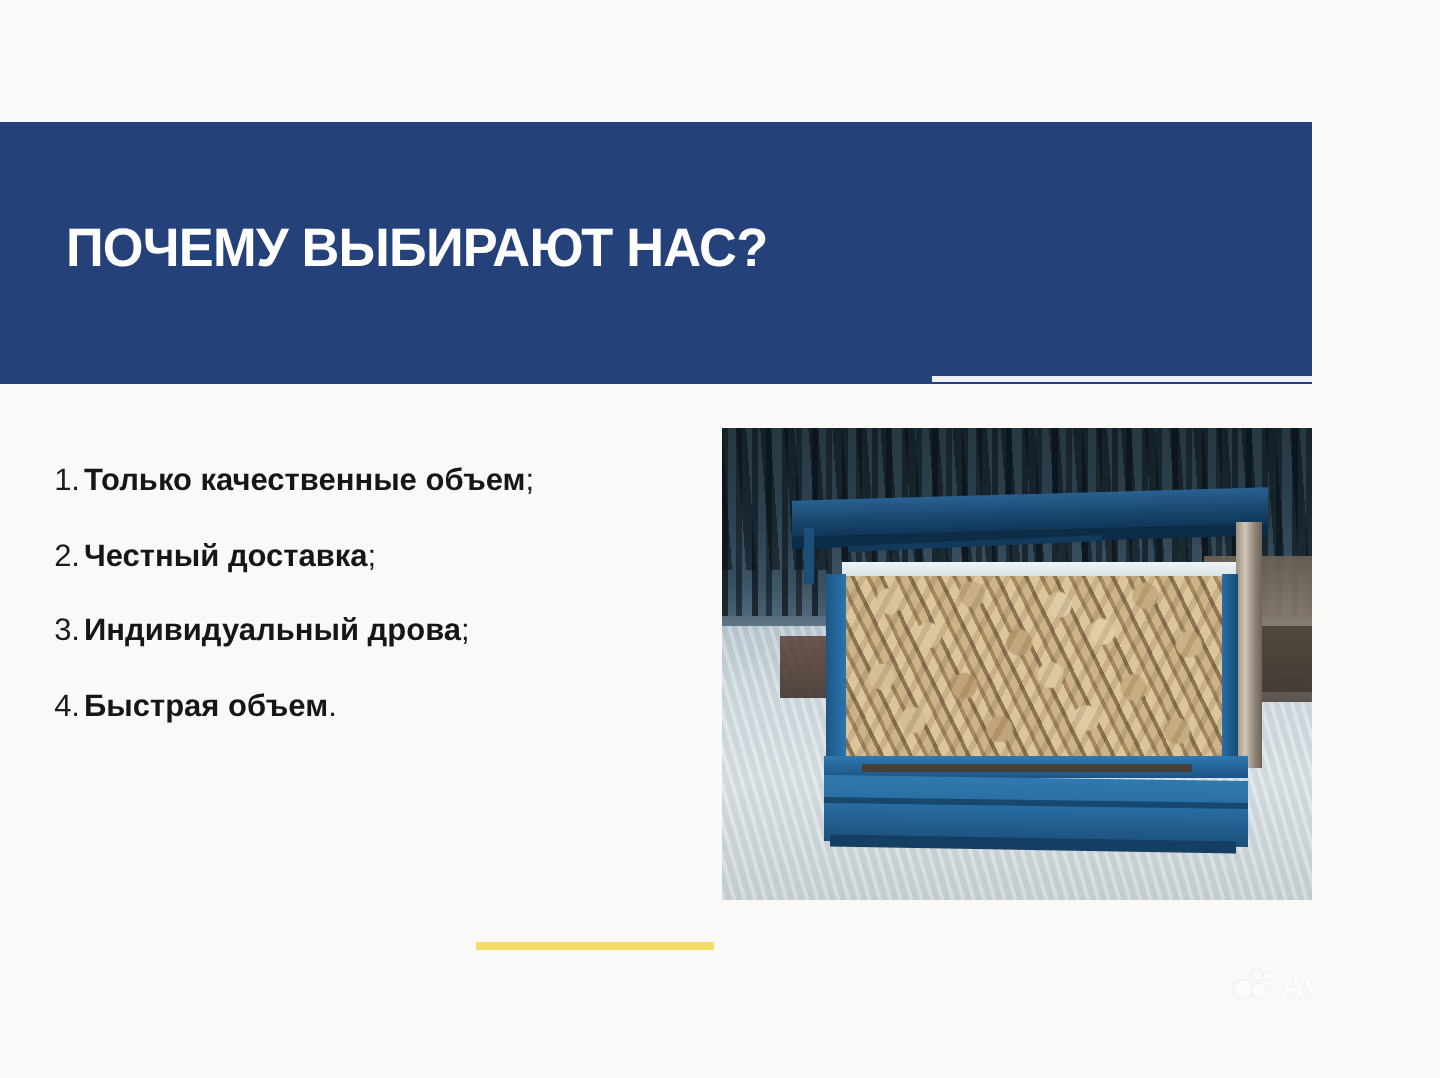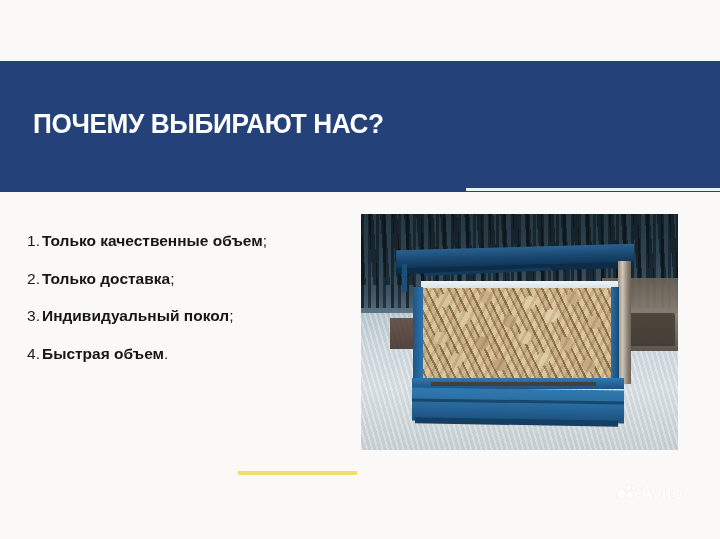"ПОЧЕМУ ВЫБИРАЮТ НАС?" .slide { width: 720px -> 656px }
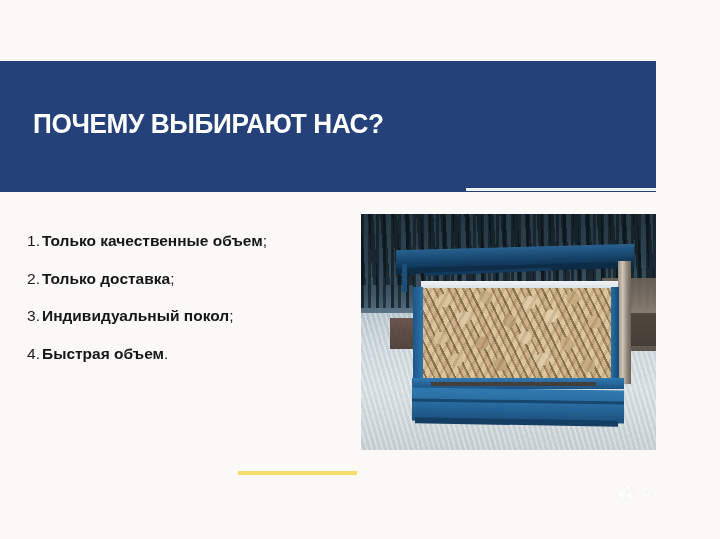"Только доставка" span.benefit-text { text: Только -> Честный }
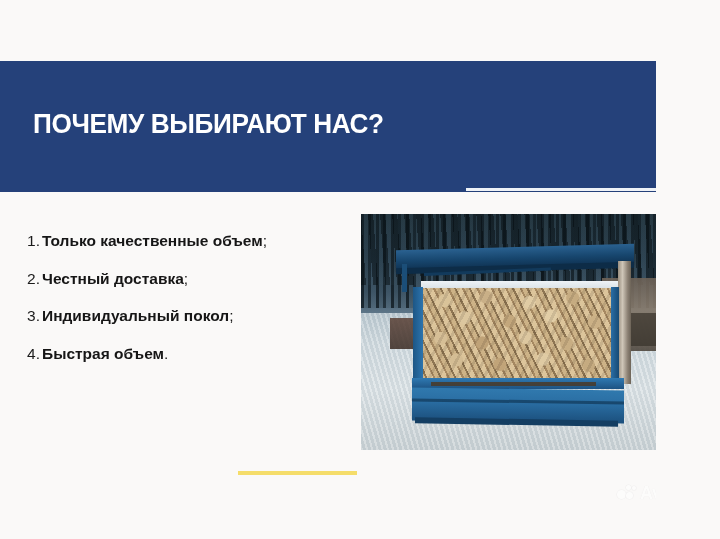"Индивидуальный покол" span.benefit-text { text: покол -> дрова }
